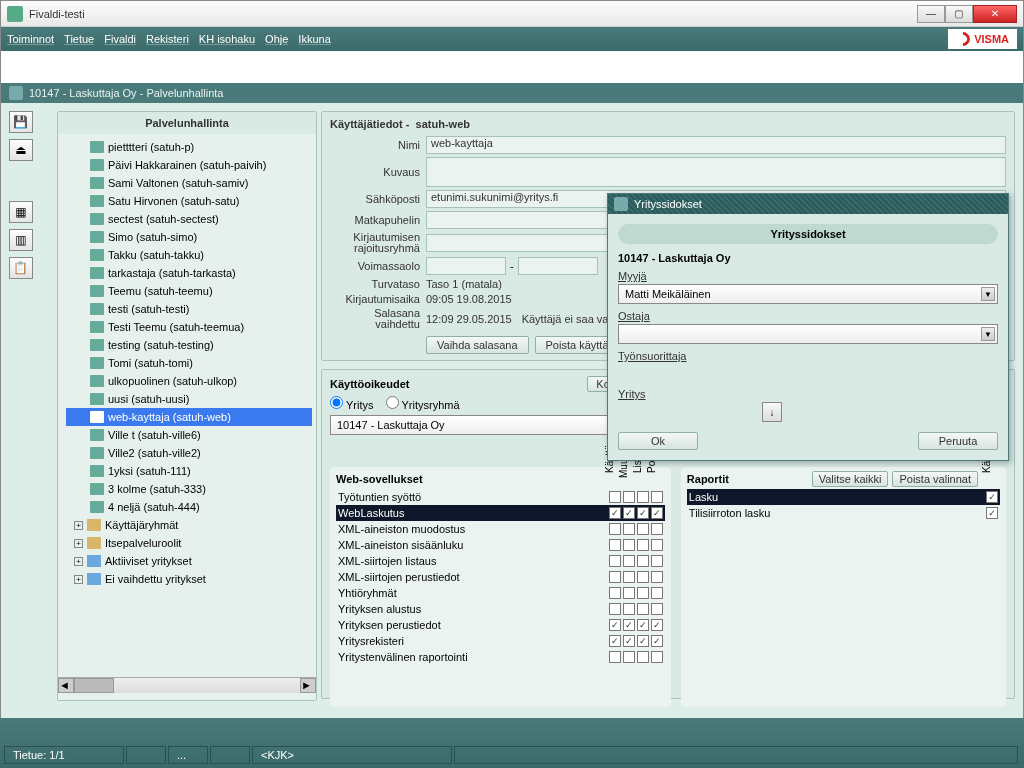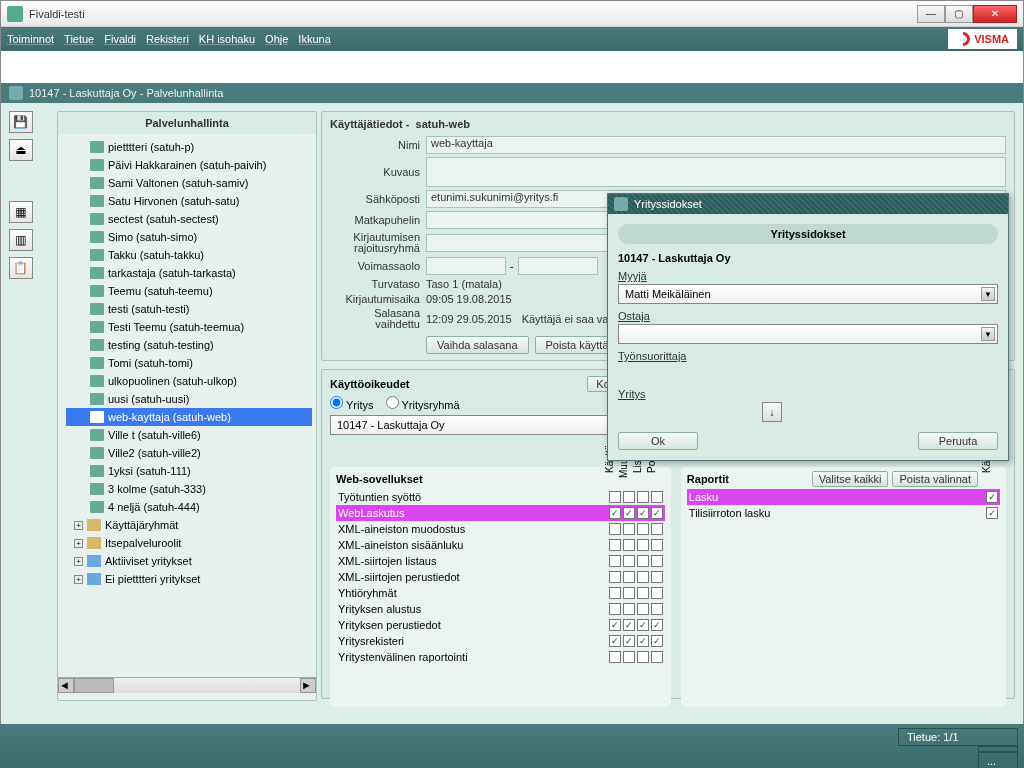"Lasku" .litem.sel { background: #d946ef -> #0f172a }
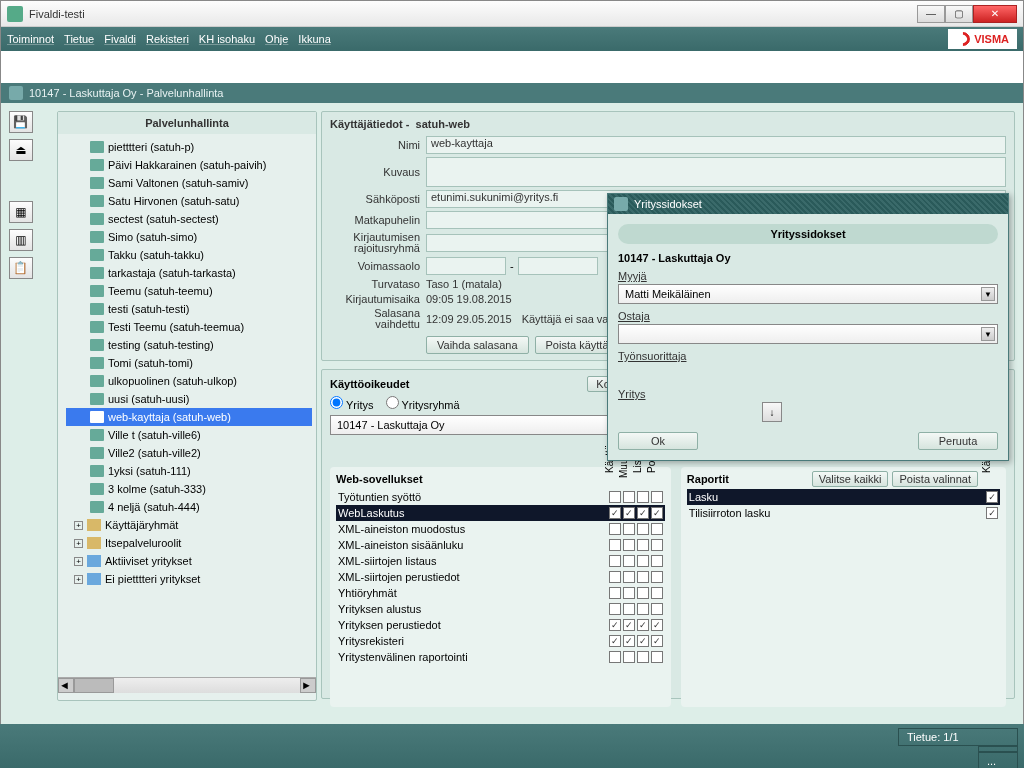"Ei pietttteri yritykset" span { text: pietttteri -> vaihdettu }
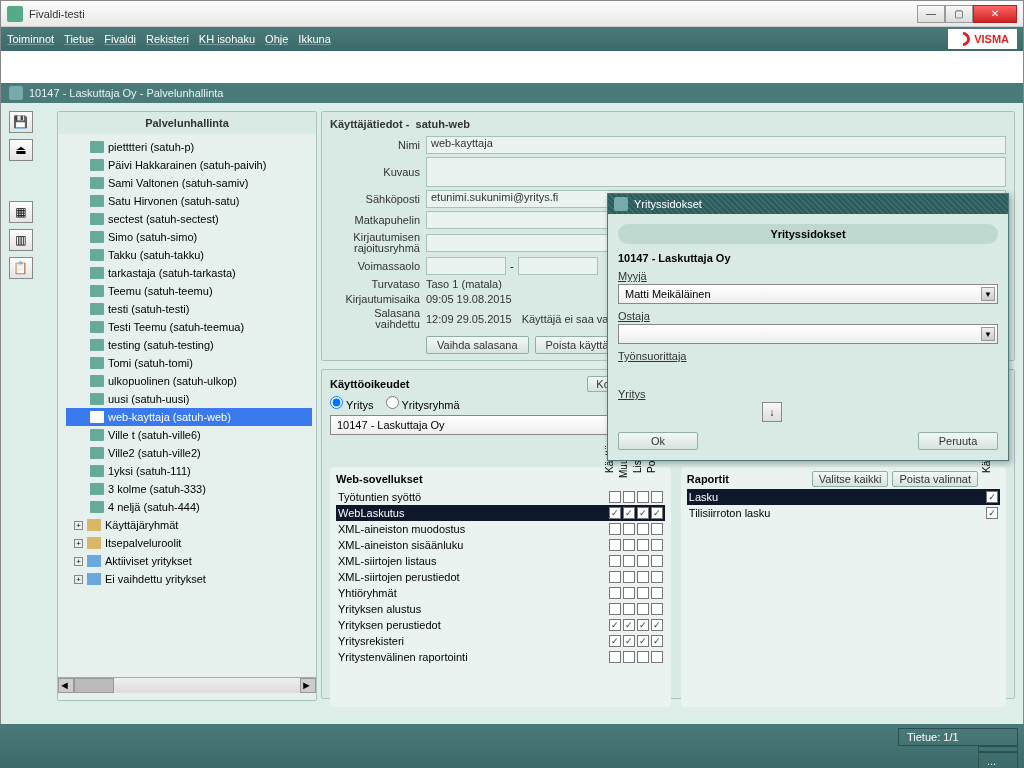"Tietue: 1/1" .statusbar { flex-direction: column -> none; height: 44px -> 50px }
